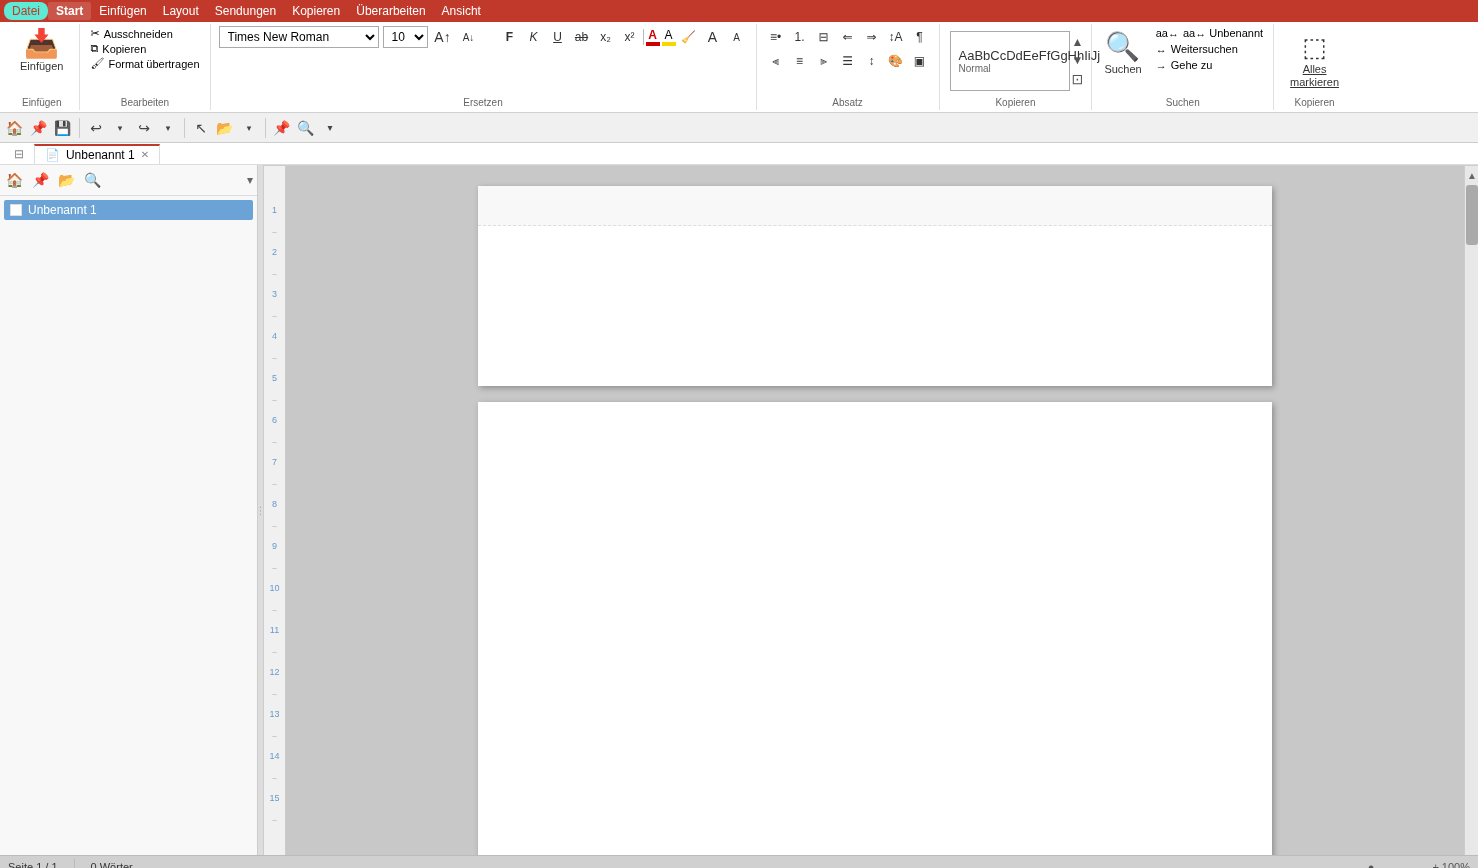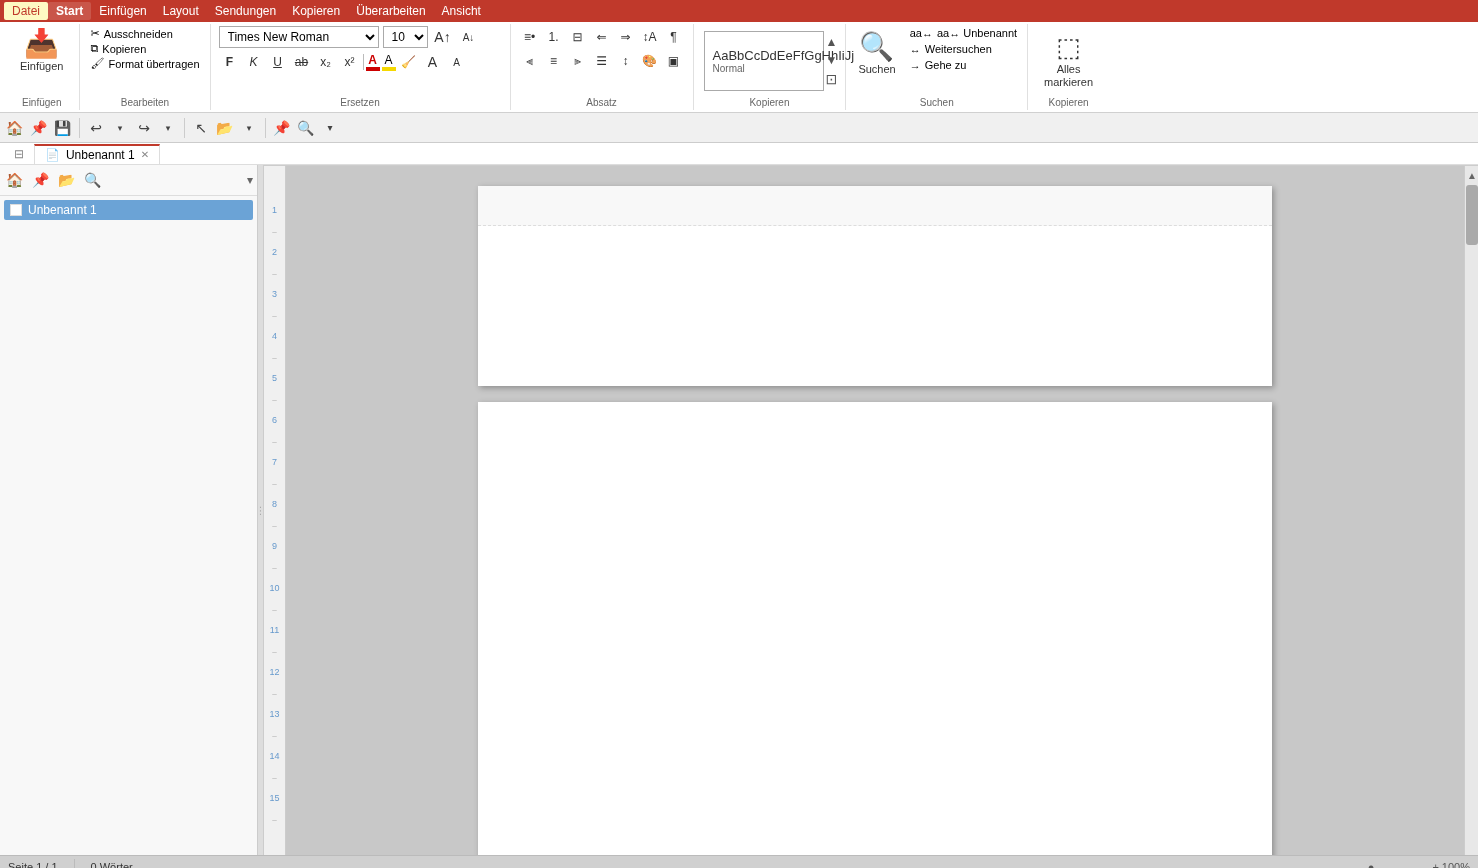"Datei" .menu-bar .menu-item.active { background: #fef9c3 -> #5eead4; border-radius: none -> 8px }
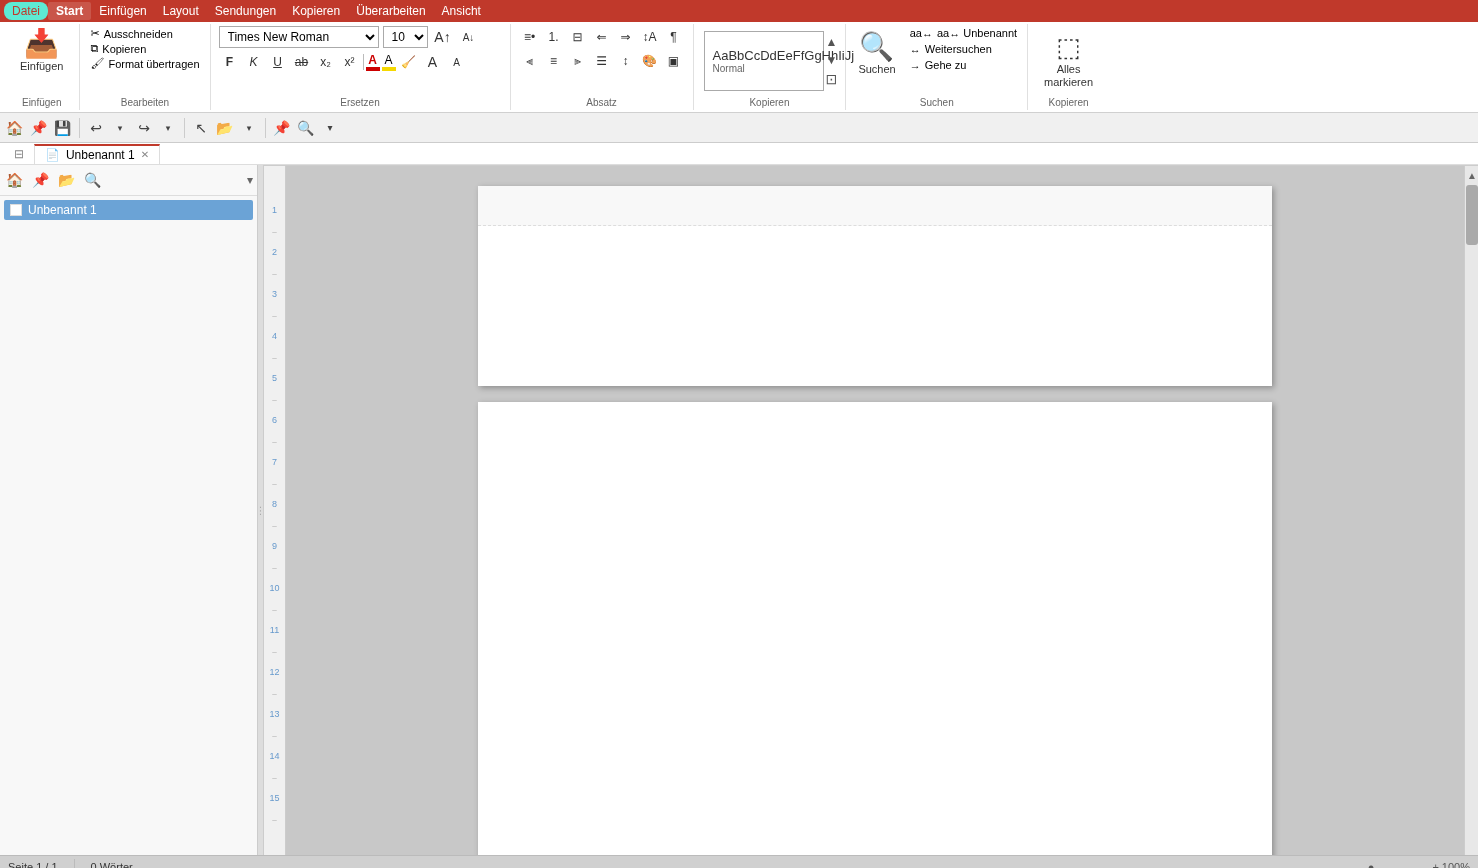"Times New Roman" div.ribbon-group-content { flex-direction: column -> row; gap: 3px -> 19px }
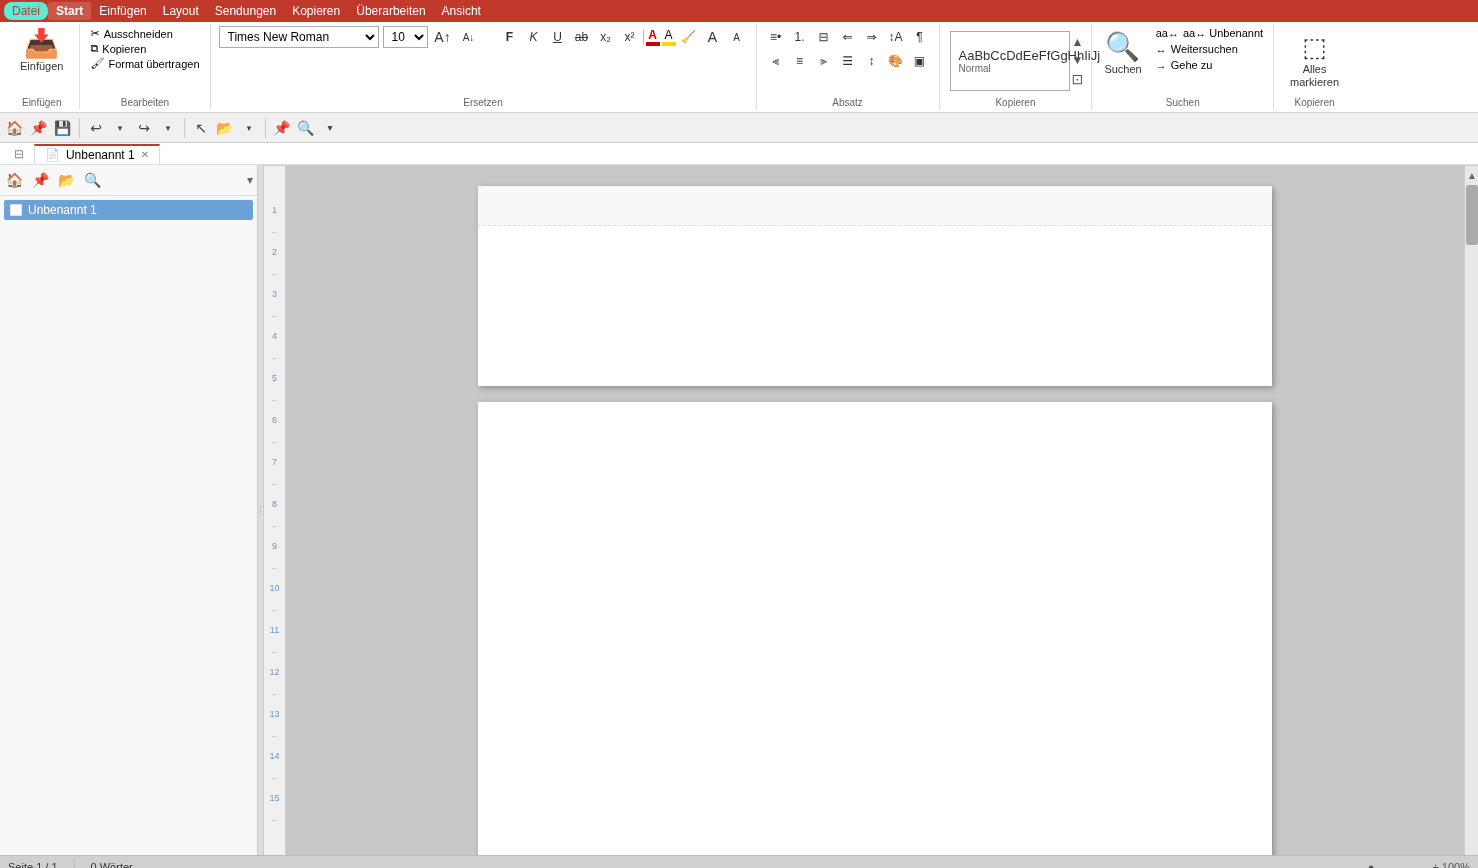"Alles" span { text-decoration: none -> underline }
